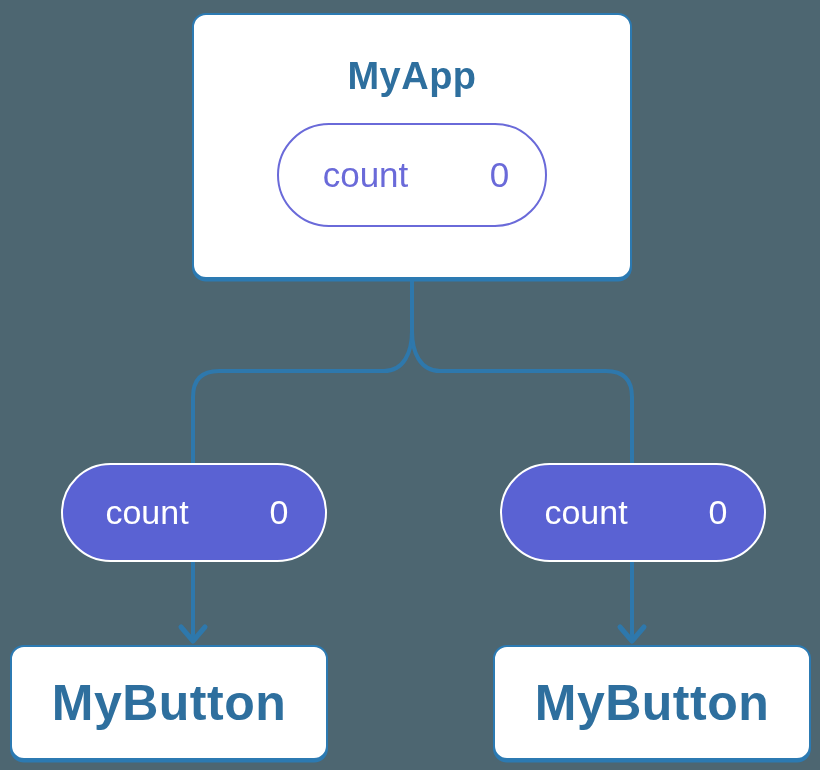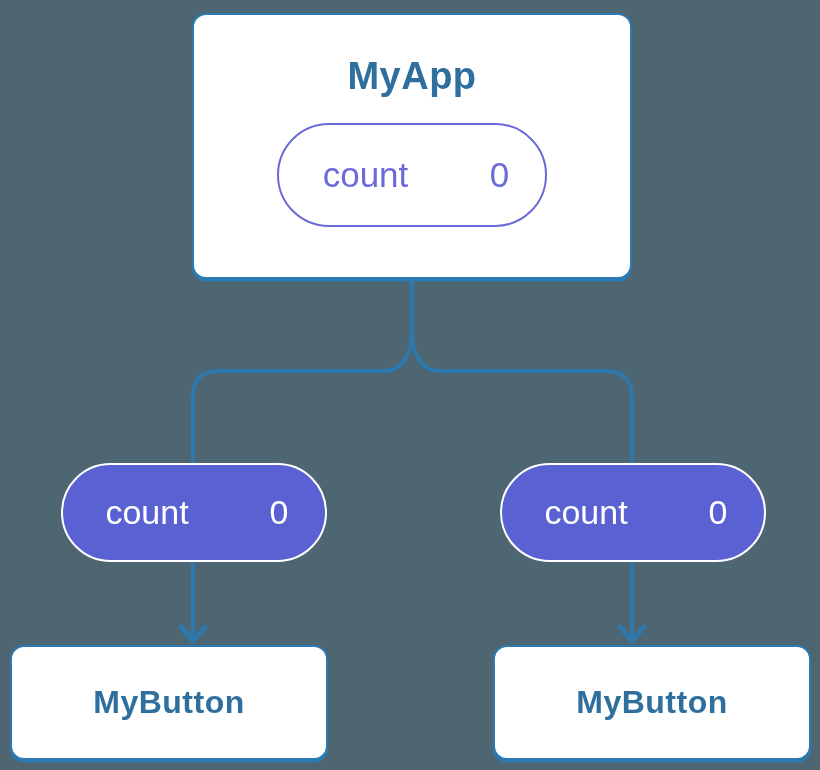"MyButton" .child-title { font-size: 32px -> 50px }
